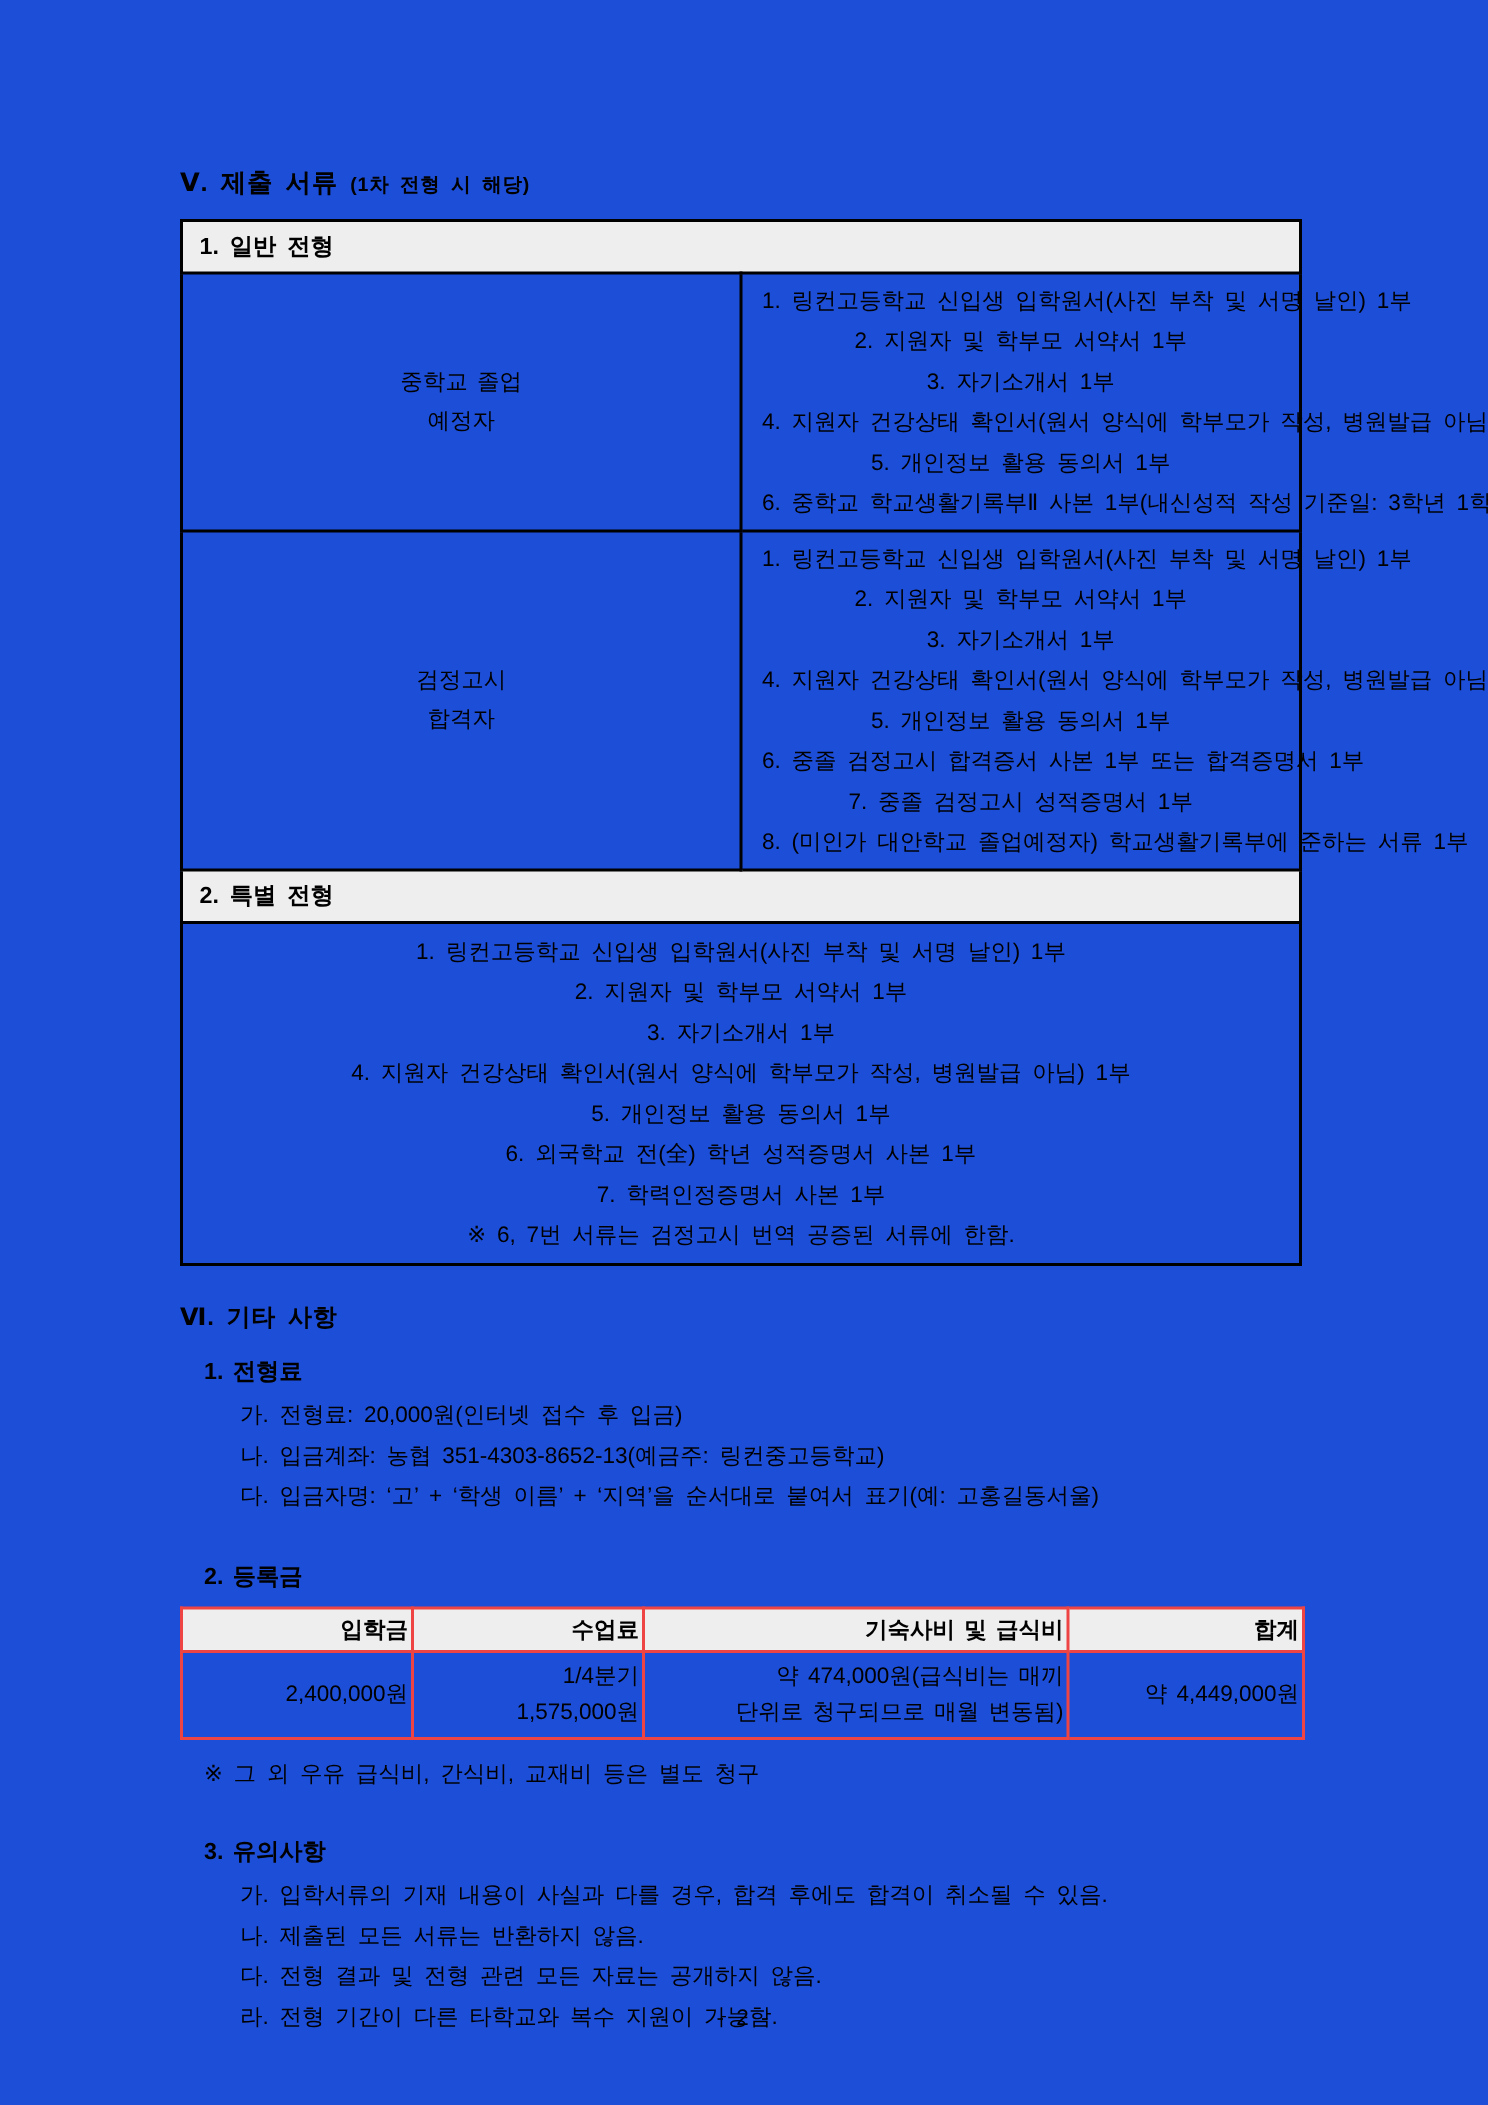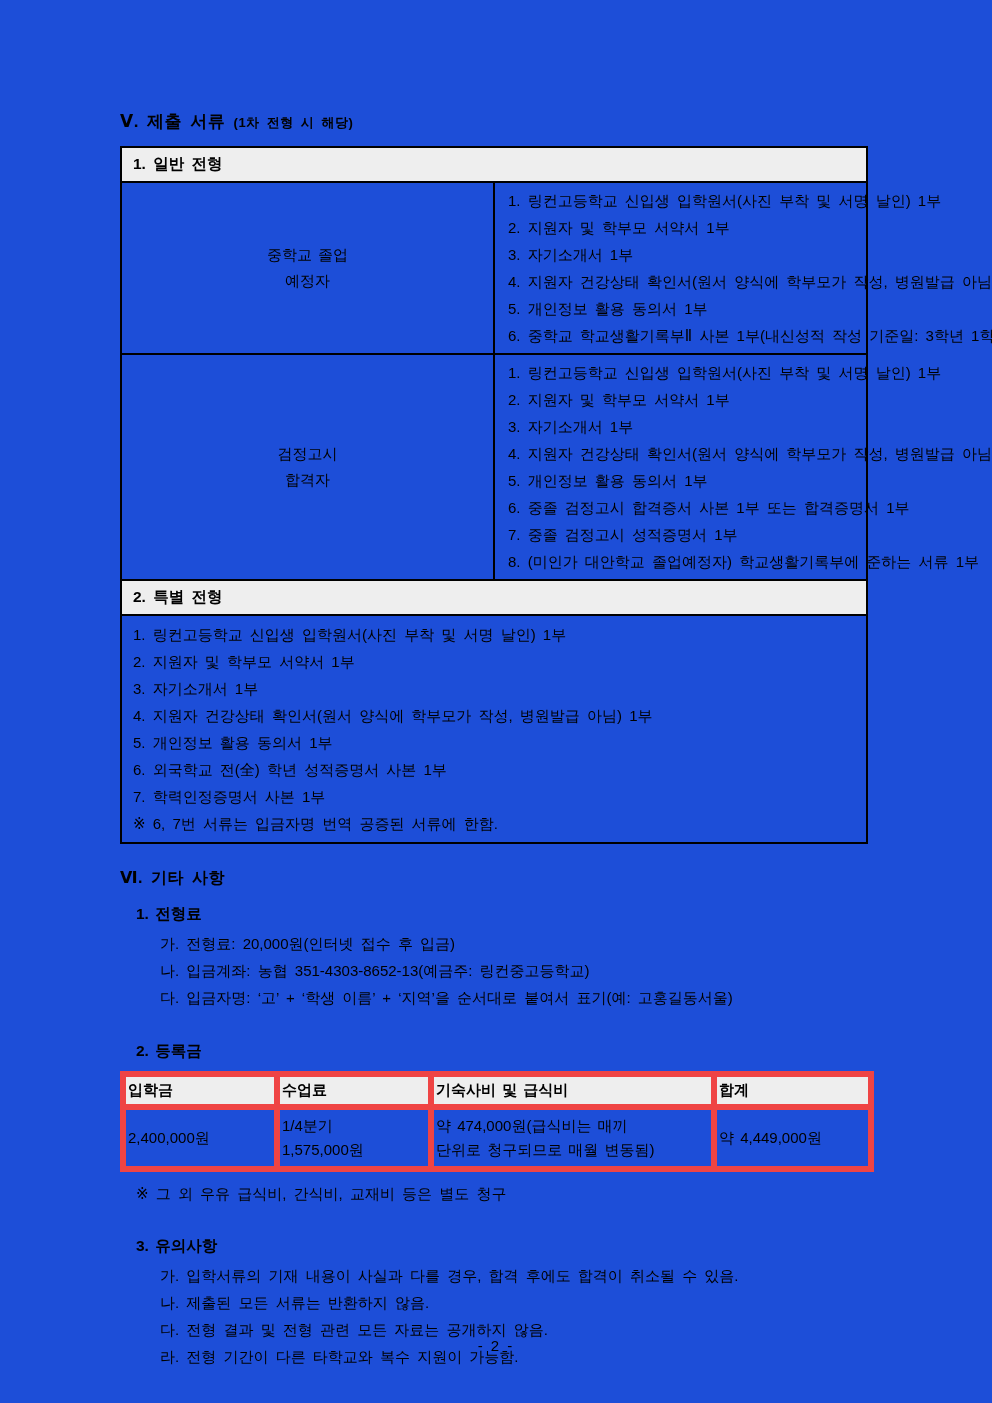"1. 링컨고등학교 신입생 입학원서(사진 부착" td.items { text-align: none -> center }
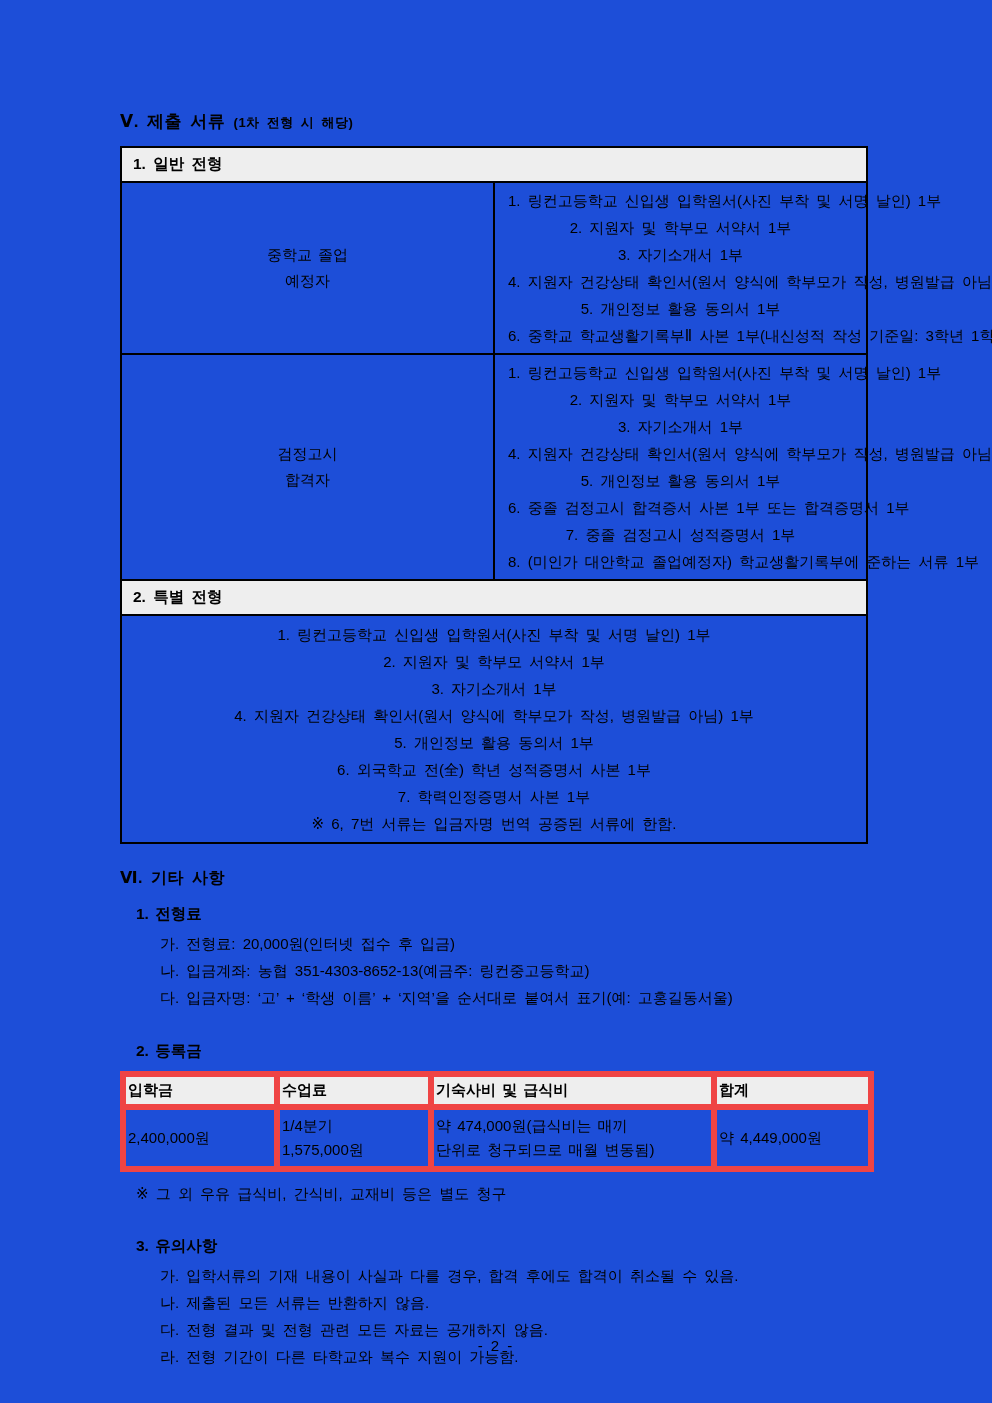"※ 6, 7번 서류는 입금자명" div.item { text: 입금자명 -> 검정고시 }
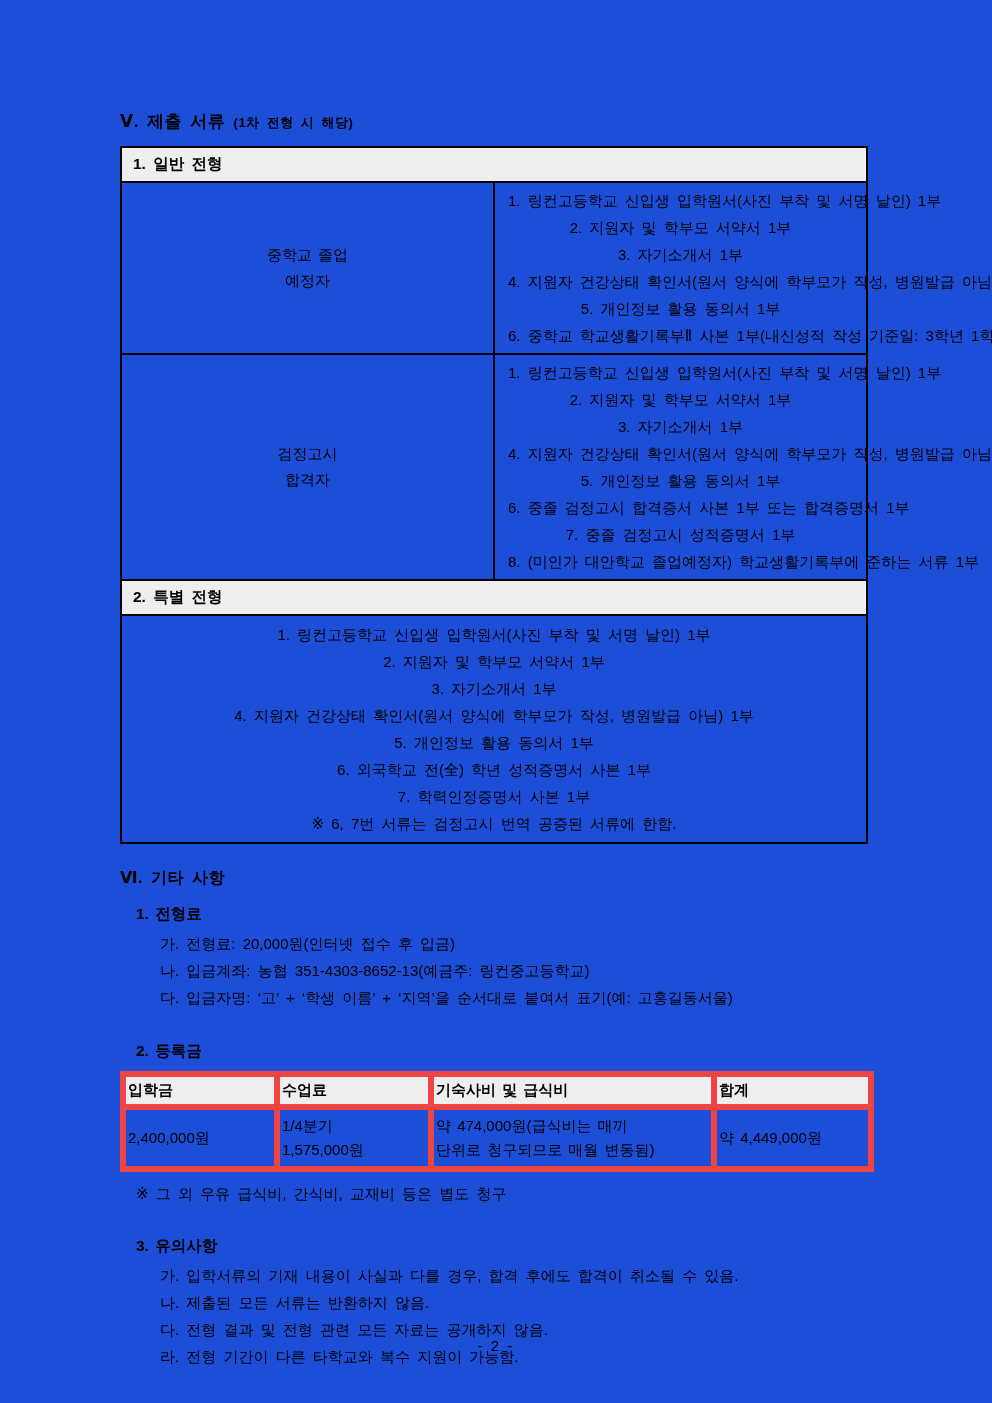"입학금" table.fee-table td, table.fee-table th { border: 6px solid #ef4444 -> 2px solid #ef4444; text-align: left -> right }
